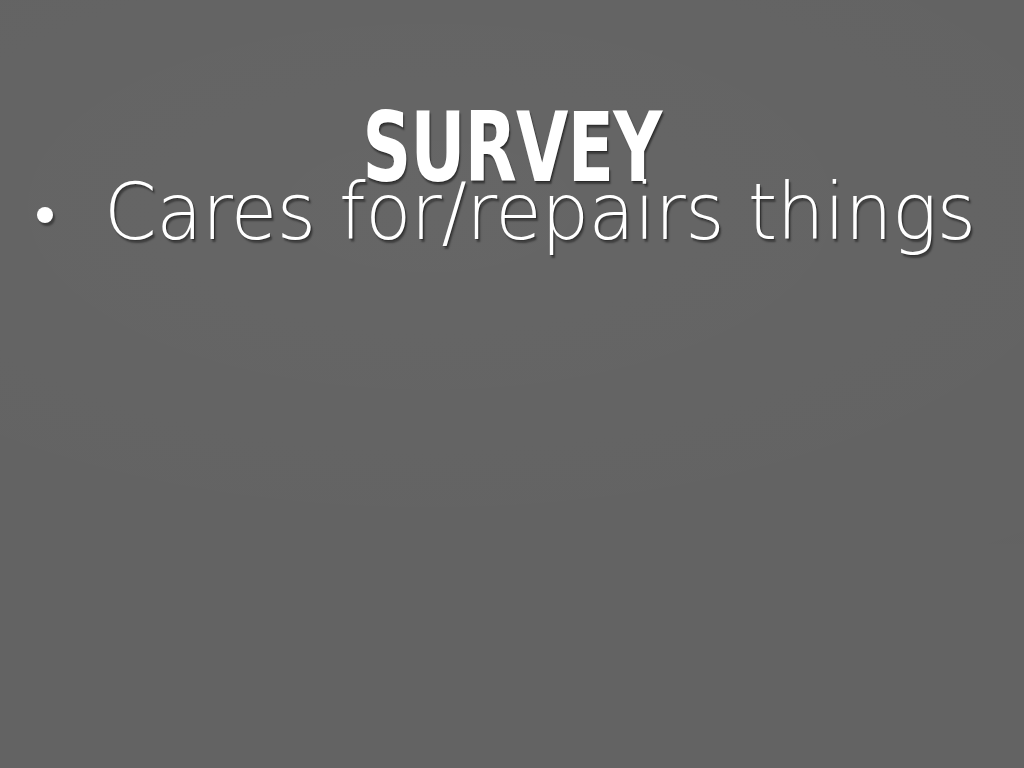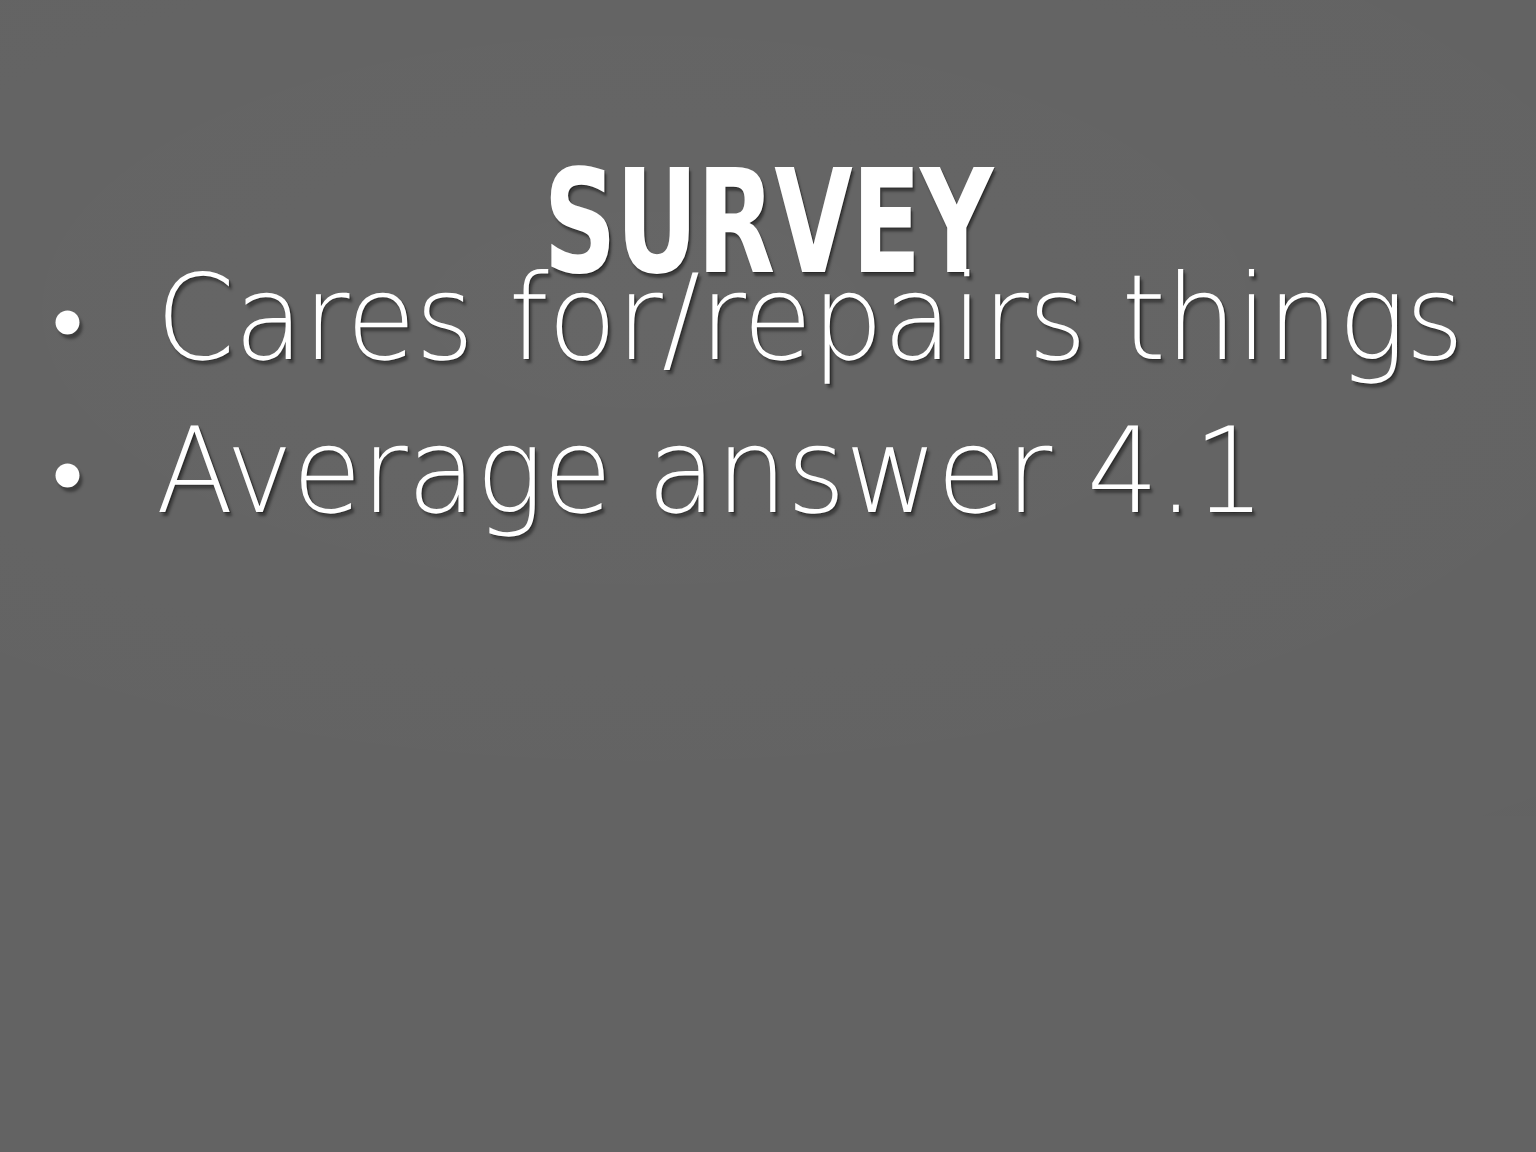"Average answer 4.1" div.bullet-row { html: <div> <span></span> <span>Average answer 4.1</span> </div> -> none }
